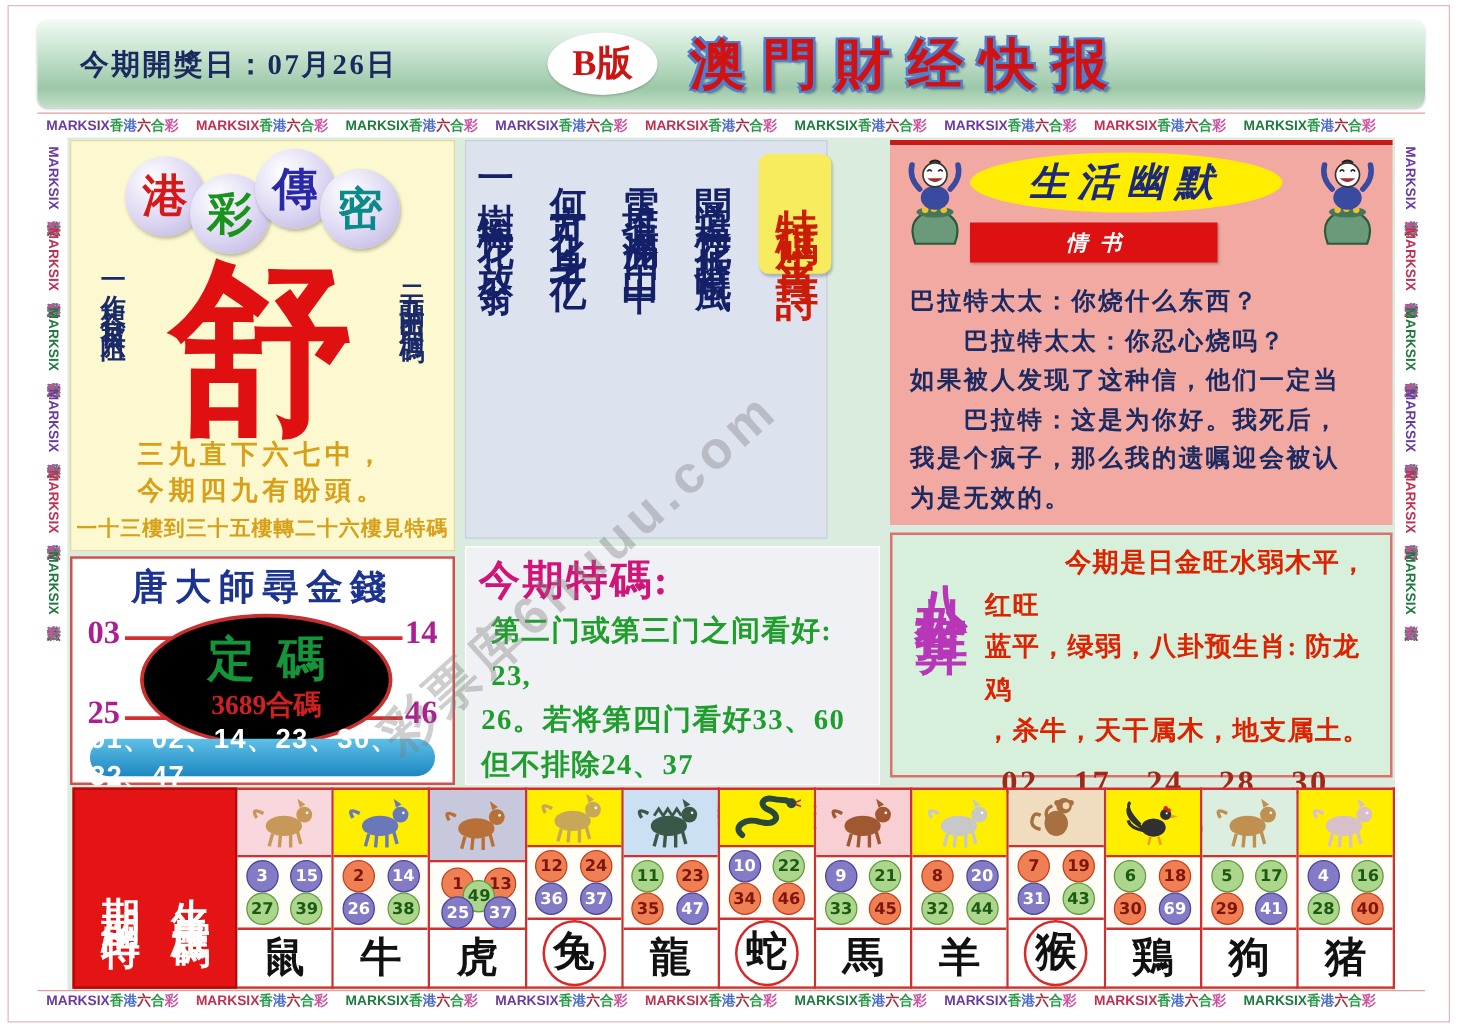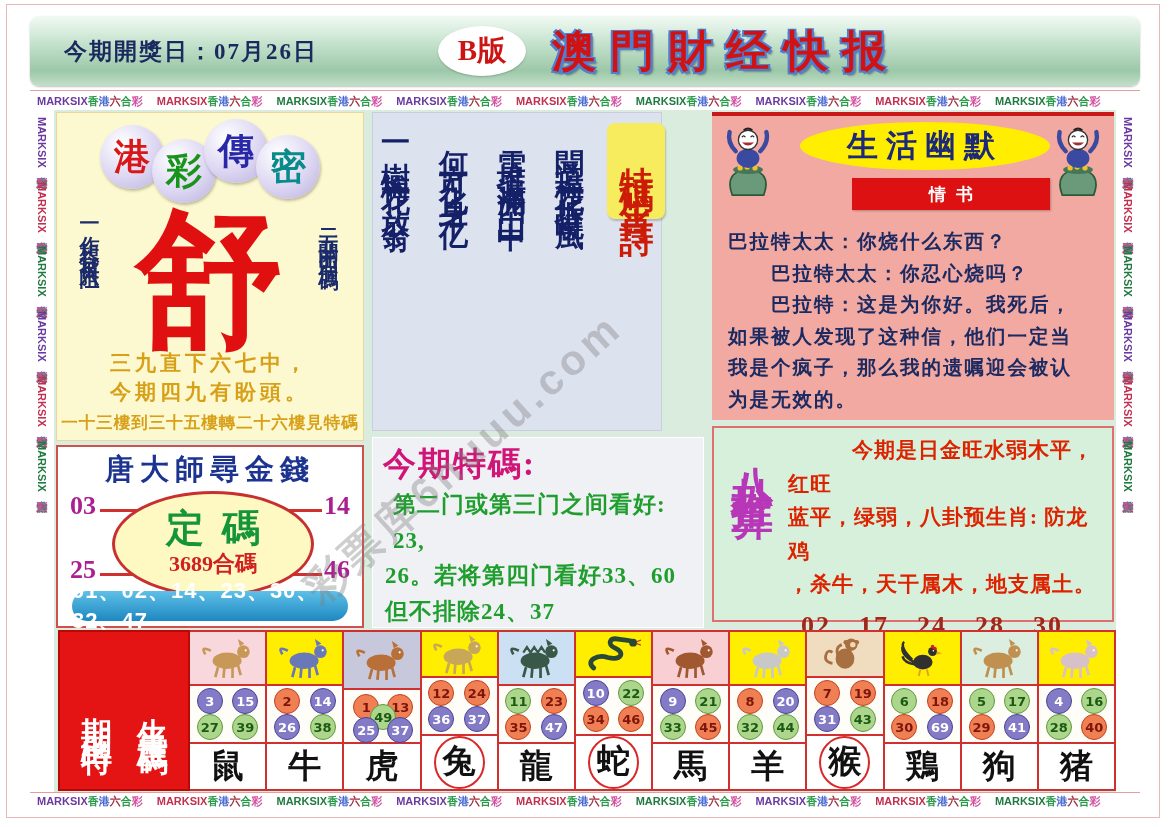"生活幽默" .hu-center { align-items: flex-end -> flex-start; font-style: none -> italic }
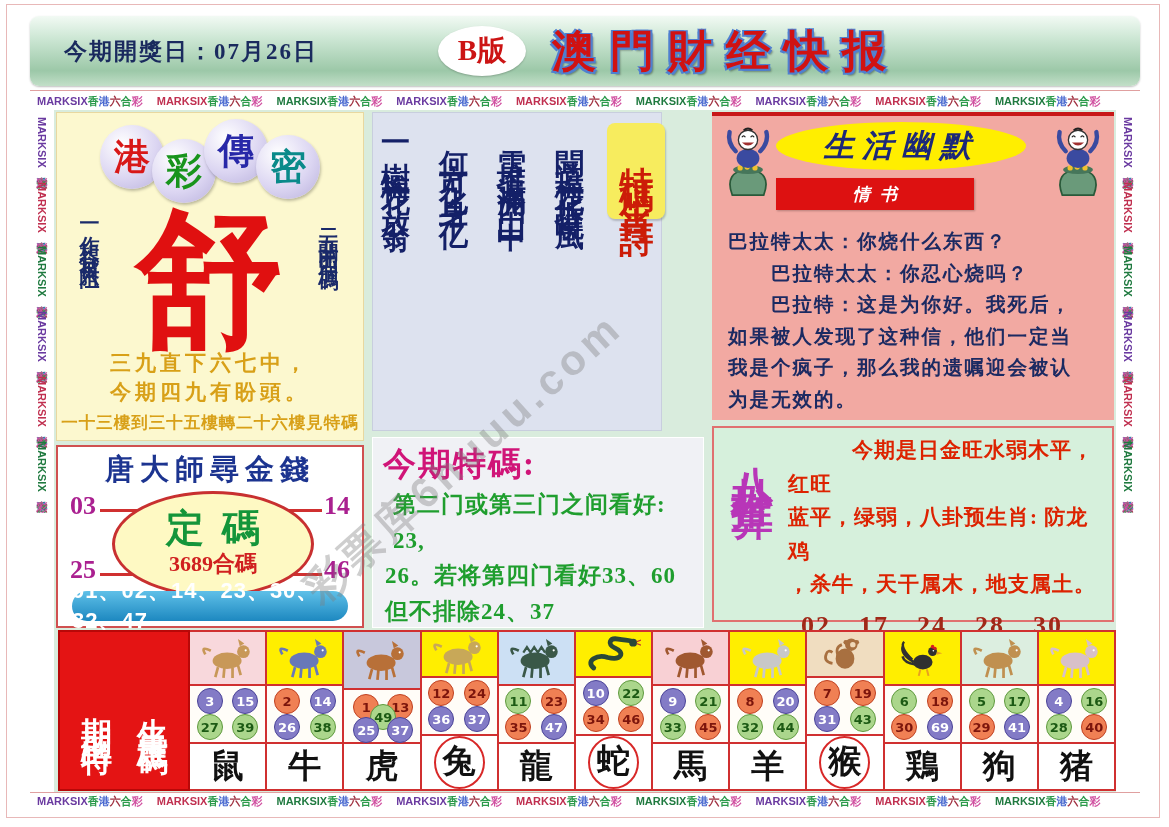"巴拉特：这是为你好。我死后，" div { order: before "如果被人发现了这种信，他们一定当" -> after "如果被人发现了这种信，他们一定当" }
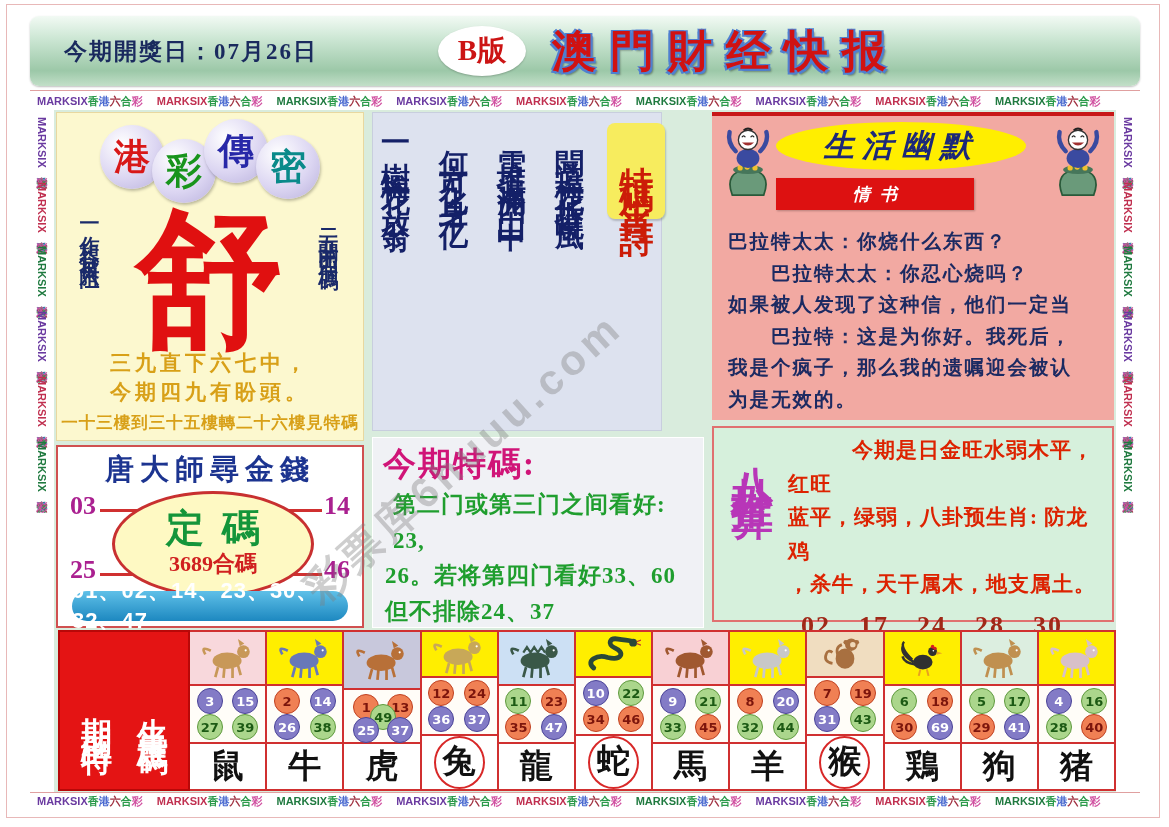"定碼" .m-ellipse { background: #fef9c3 -> #000000 }
